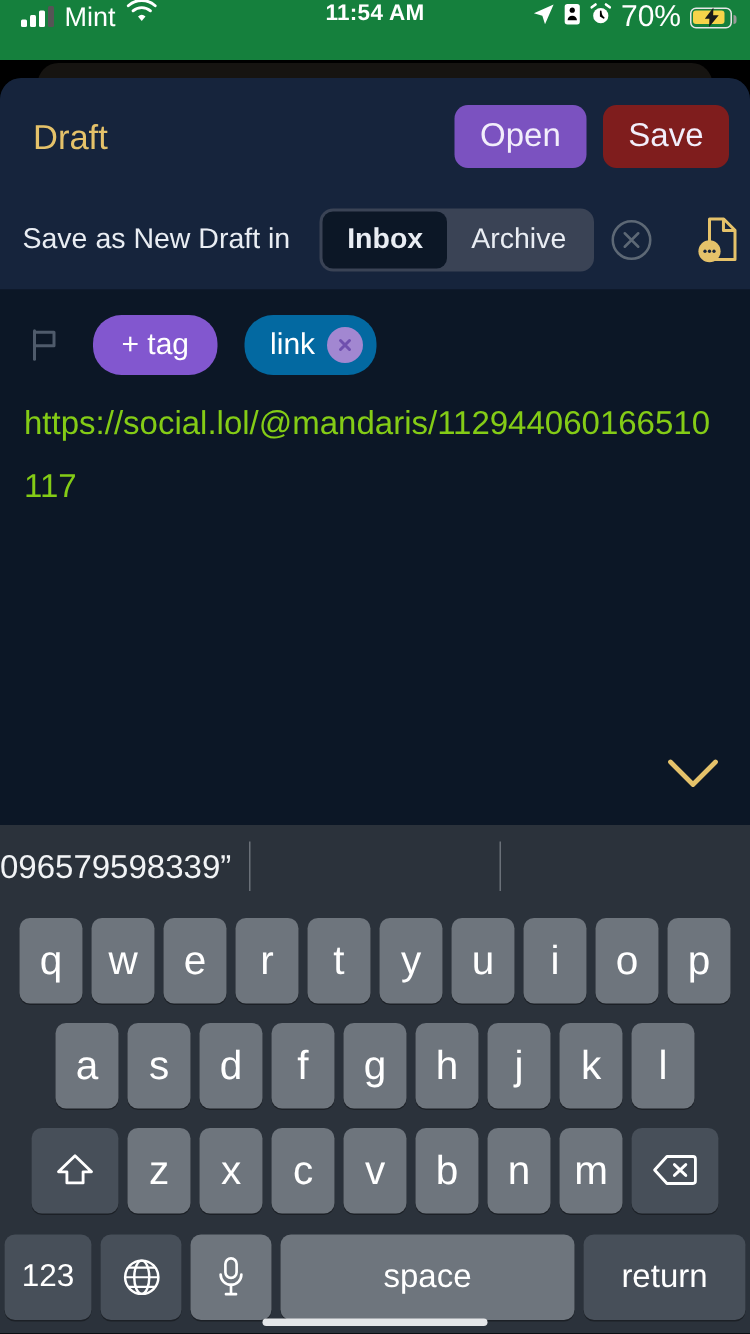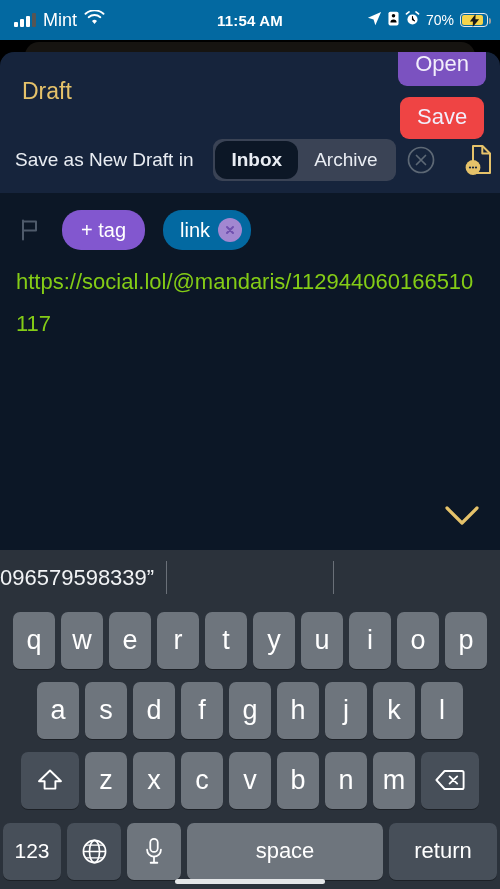"Mint" #status-bar { align-items: center -> flex-start; background: #0369a1 -> #15803d }
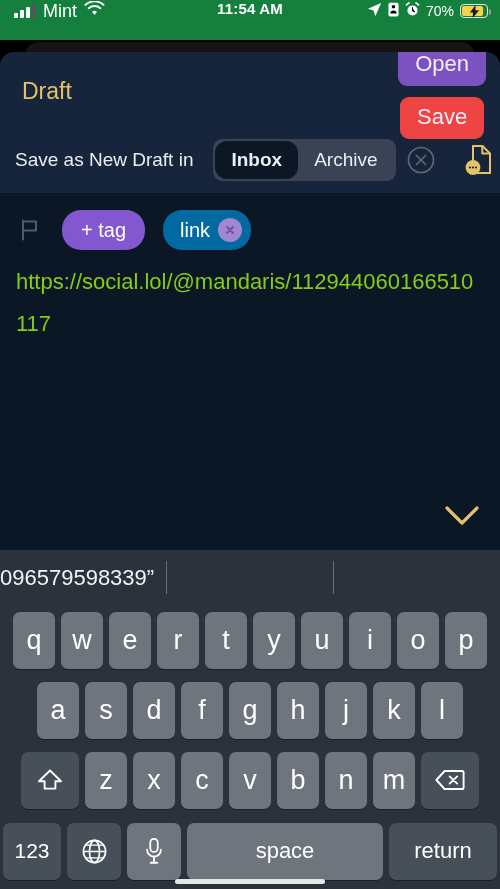"70%" .pct { font-size: 14px -> 20px }
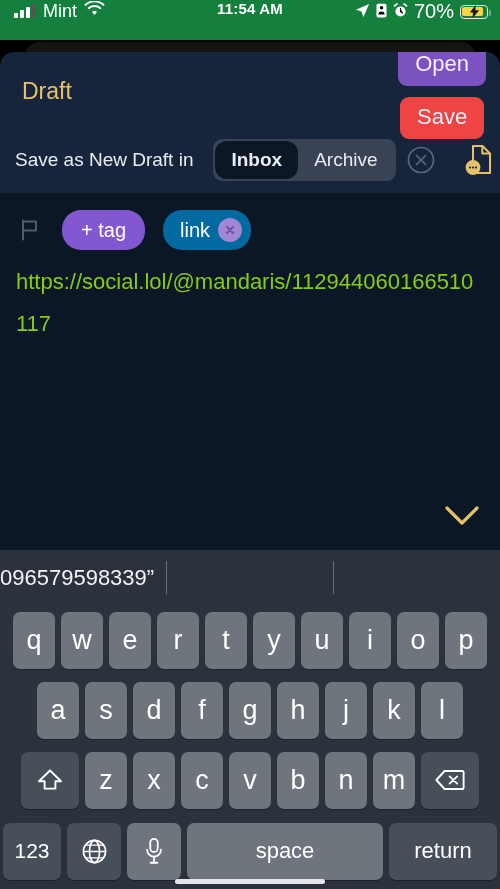"Open" .nav-actions { flex-direction: column -> none }
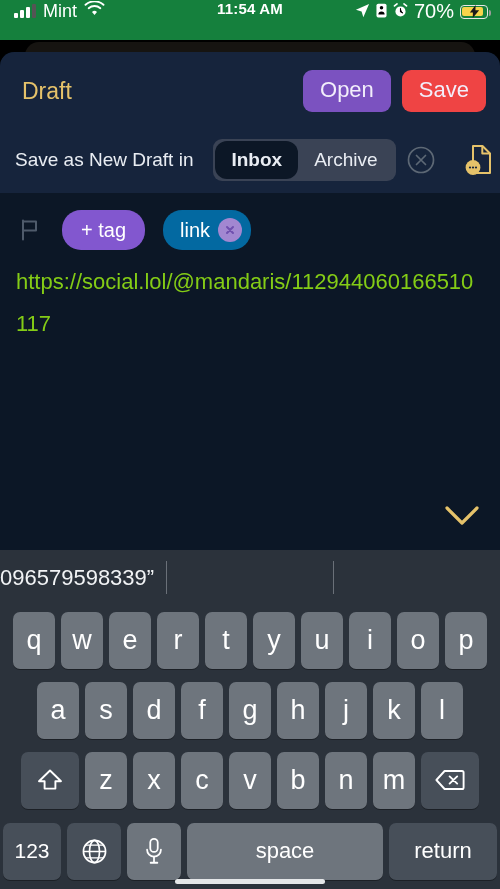"Save" #save-button { background: #ef4444 -> #7f1d1d }
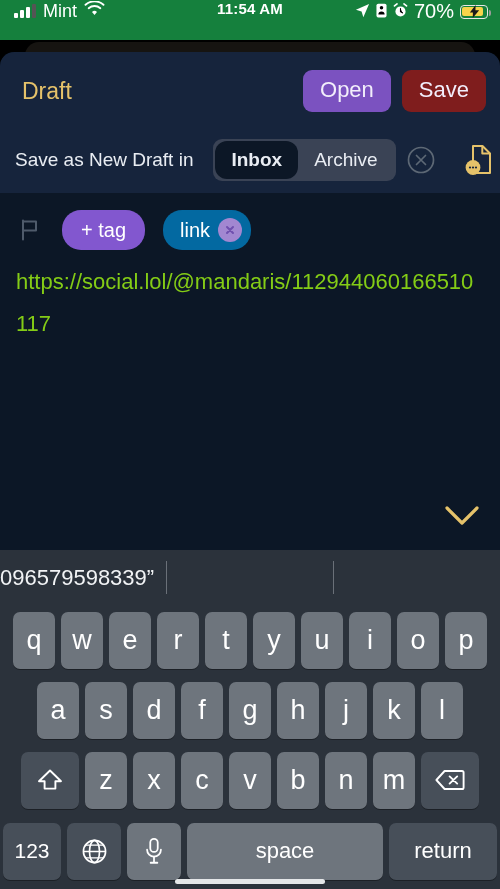"Inbox" .seg-item { border-radius: 12px -> 7px }
